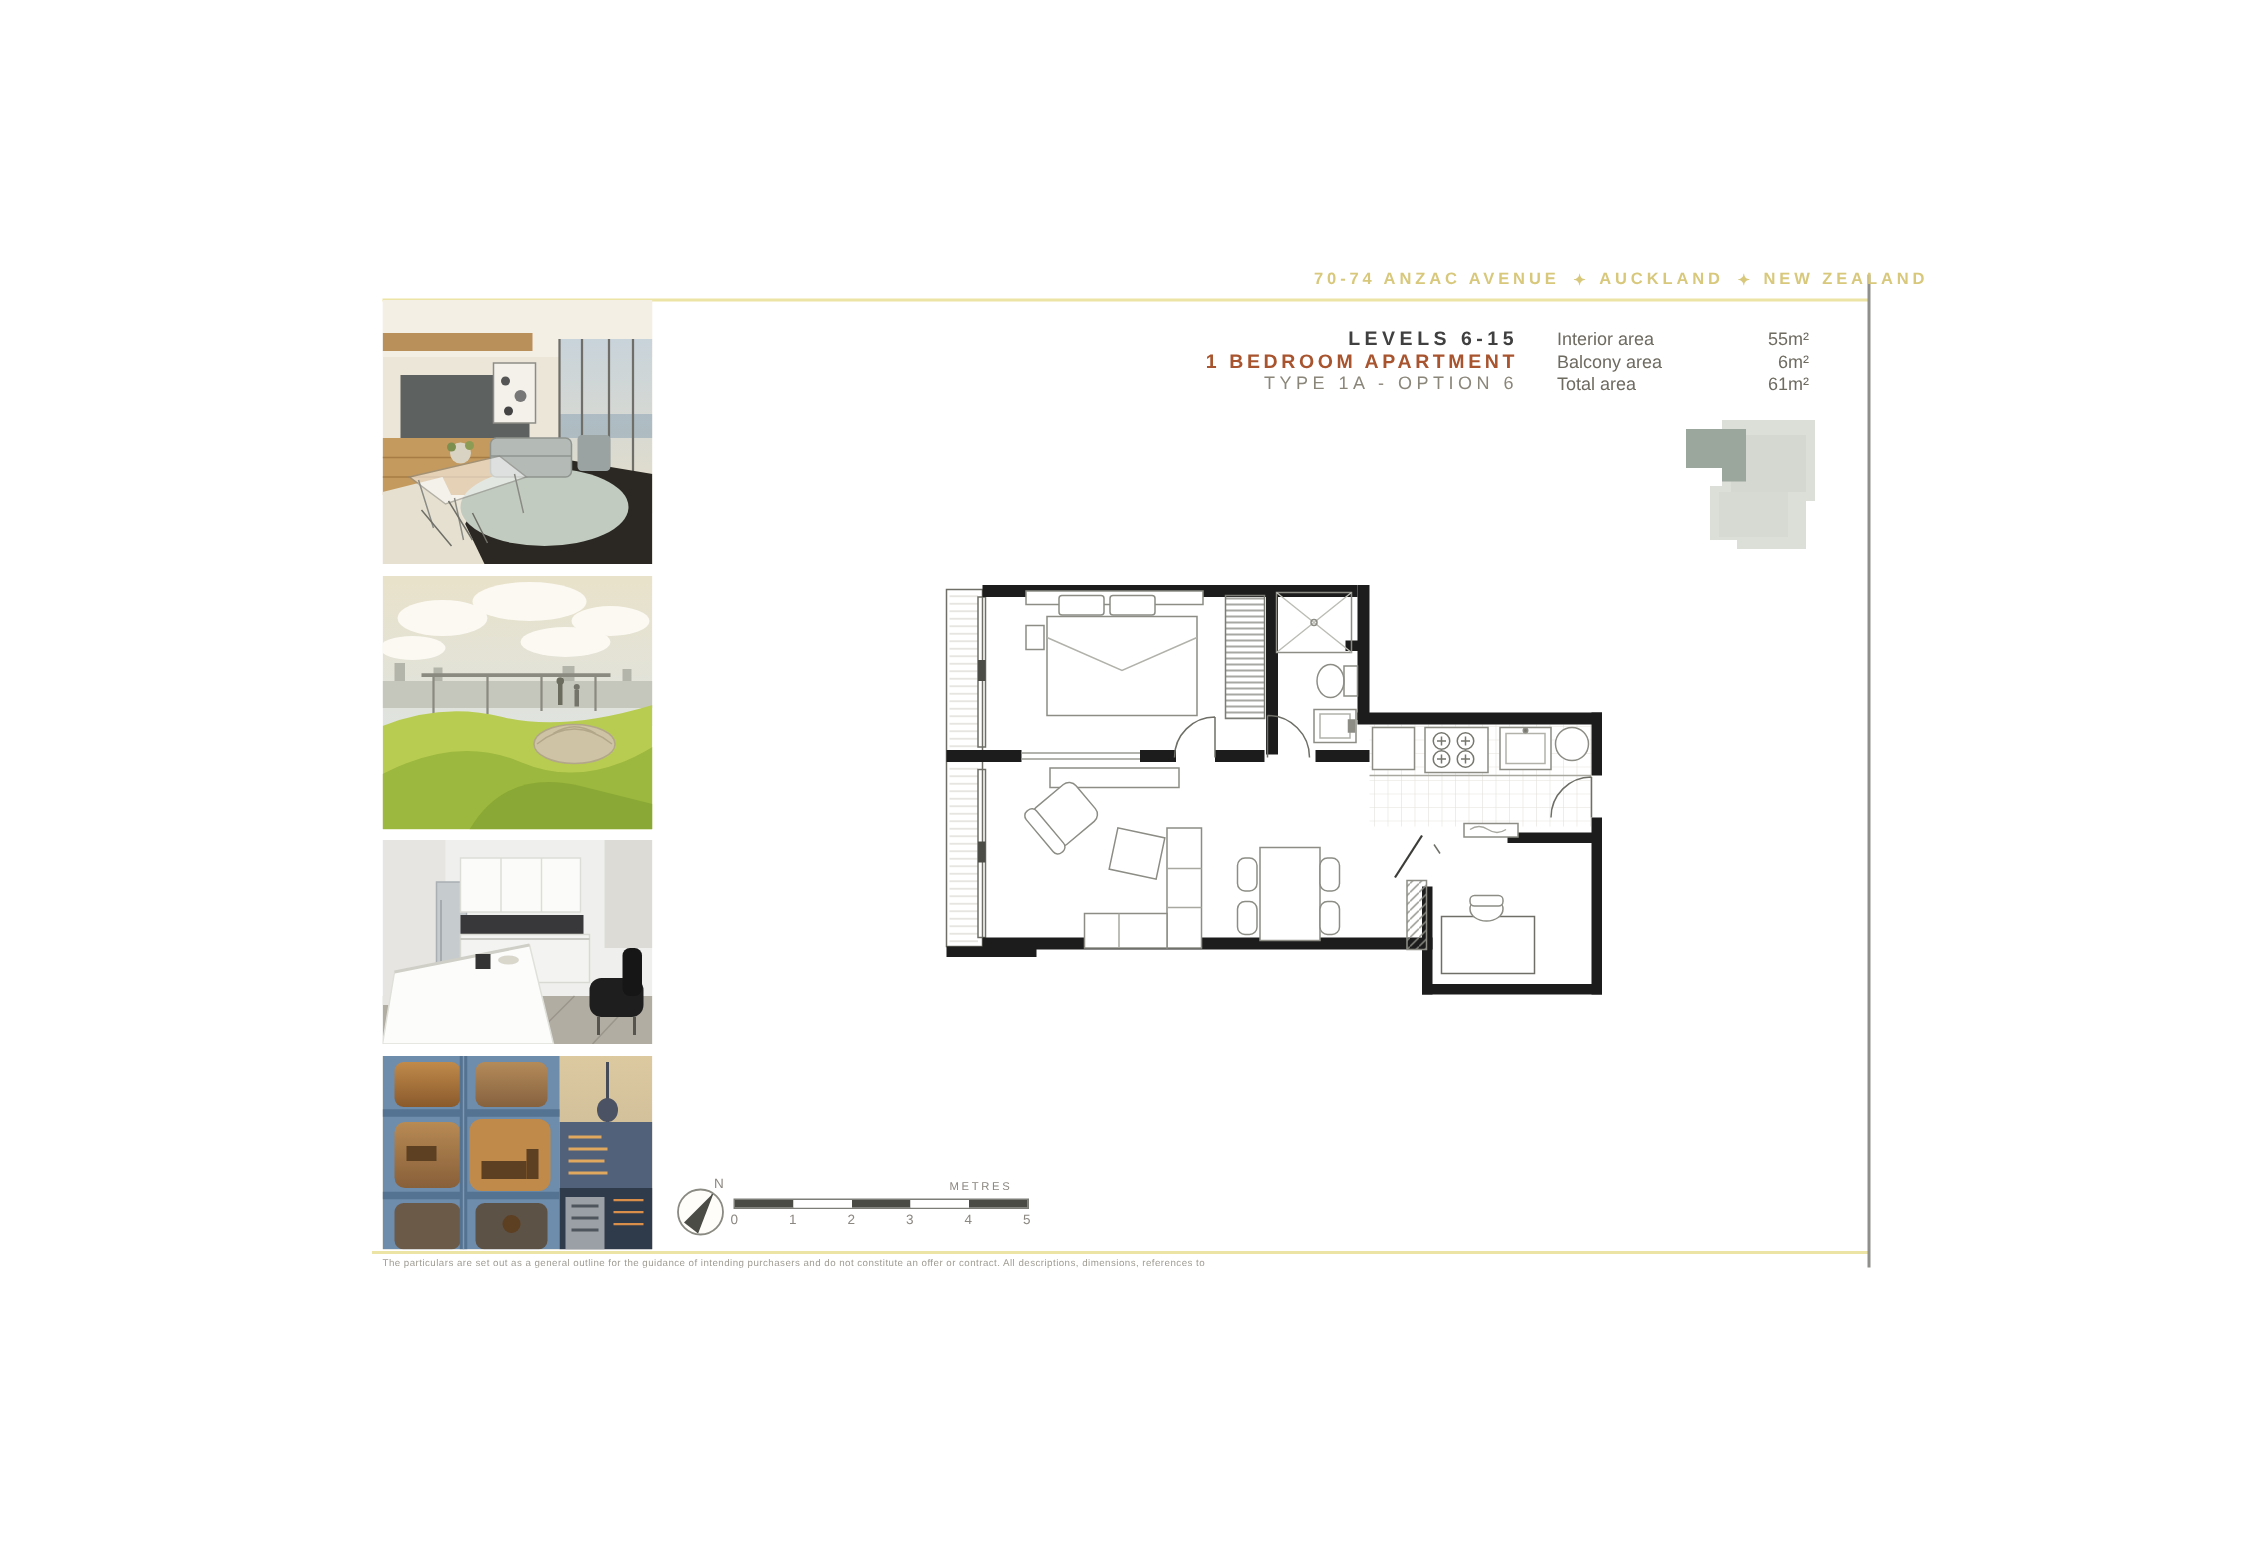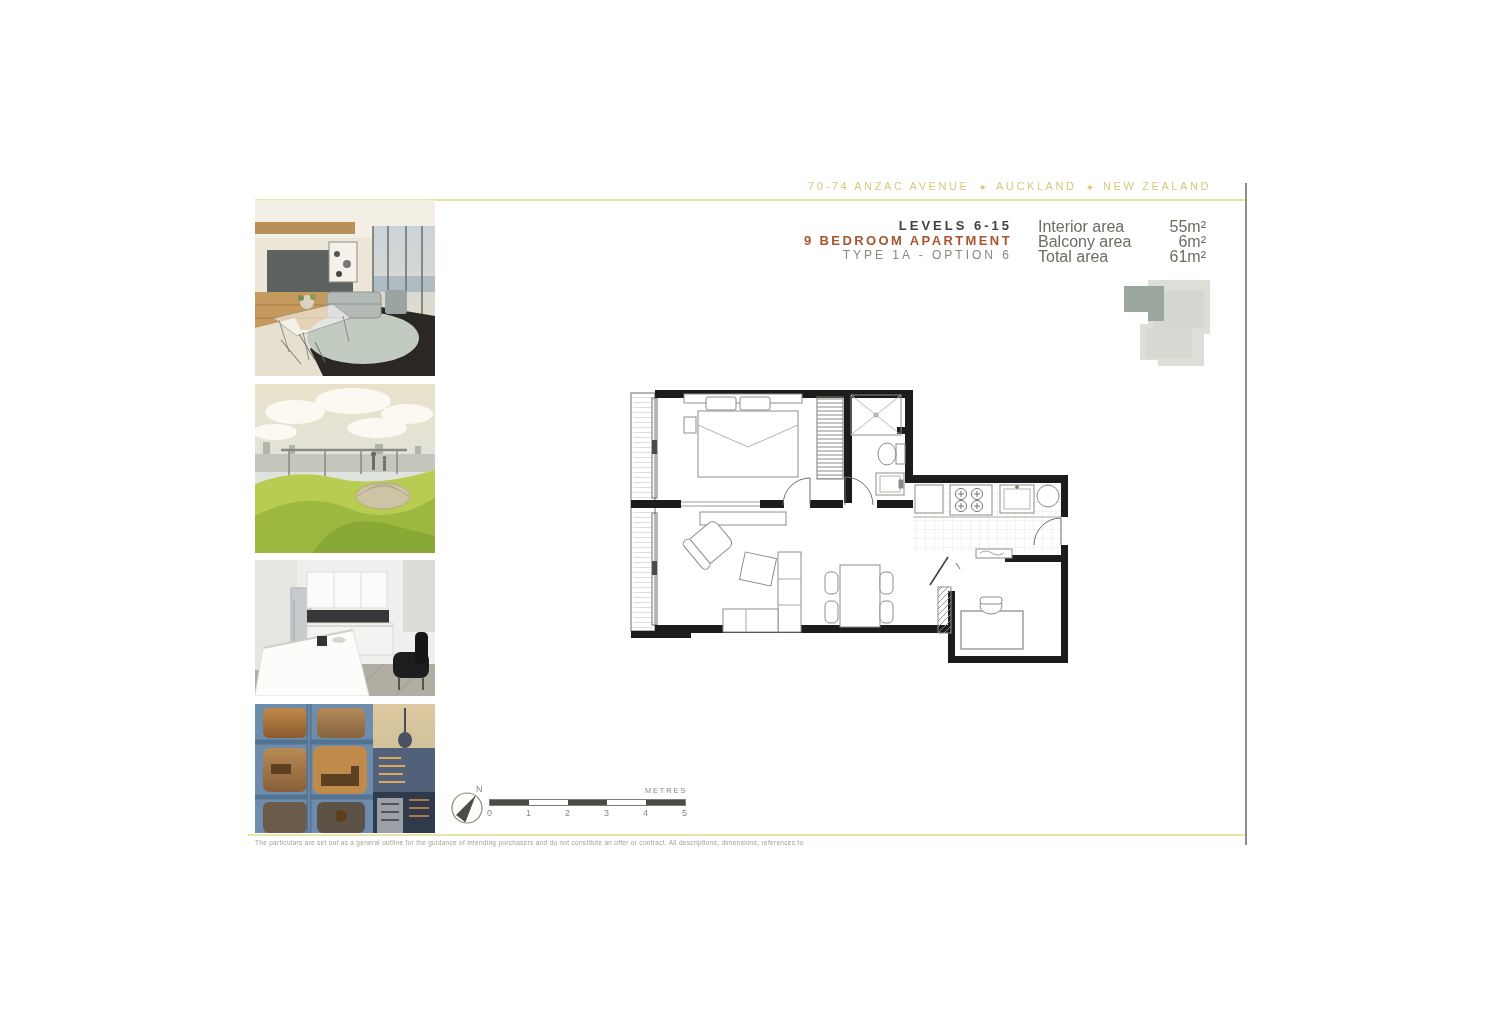"70-74 ANZAC AVENUE ✦ AUCKLAND" .hdr { font-weight: normal -> bold; left: 808px -> 876px }
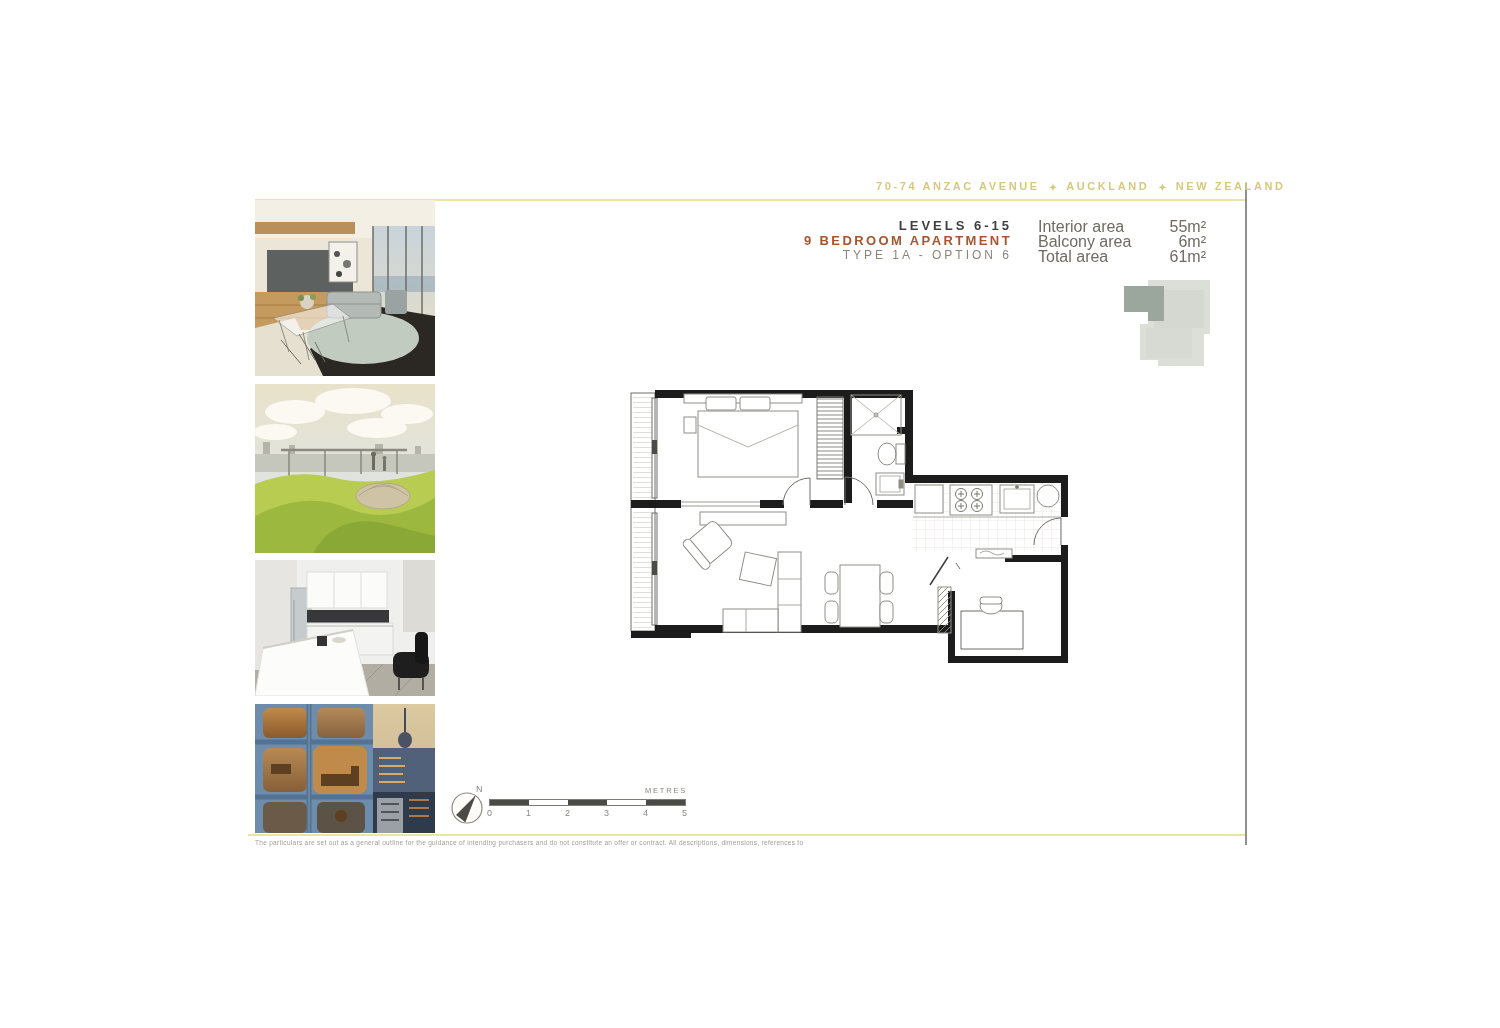"Interior area" .tb-stats { font-size: 16px -> 12px }
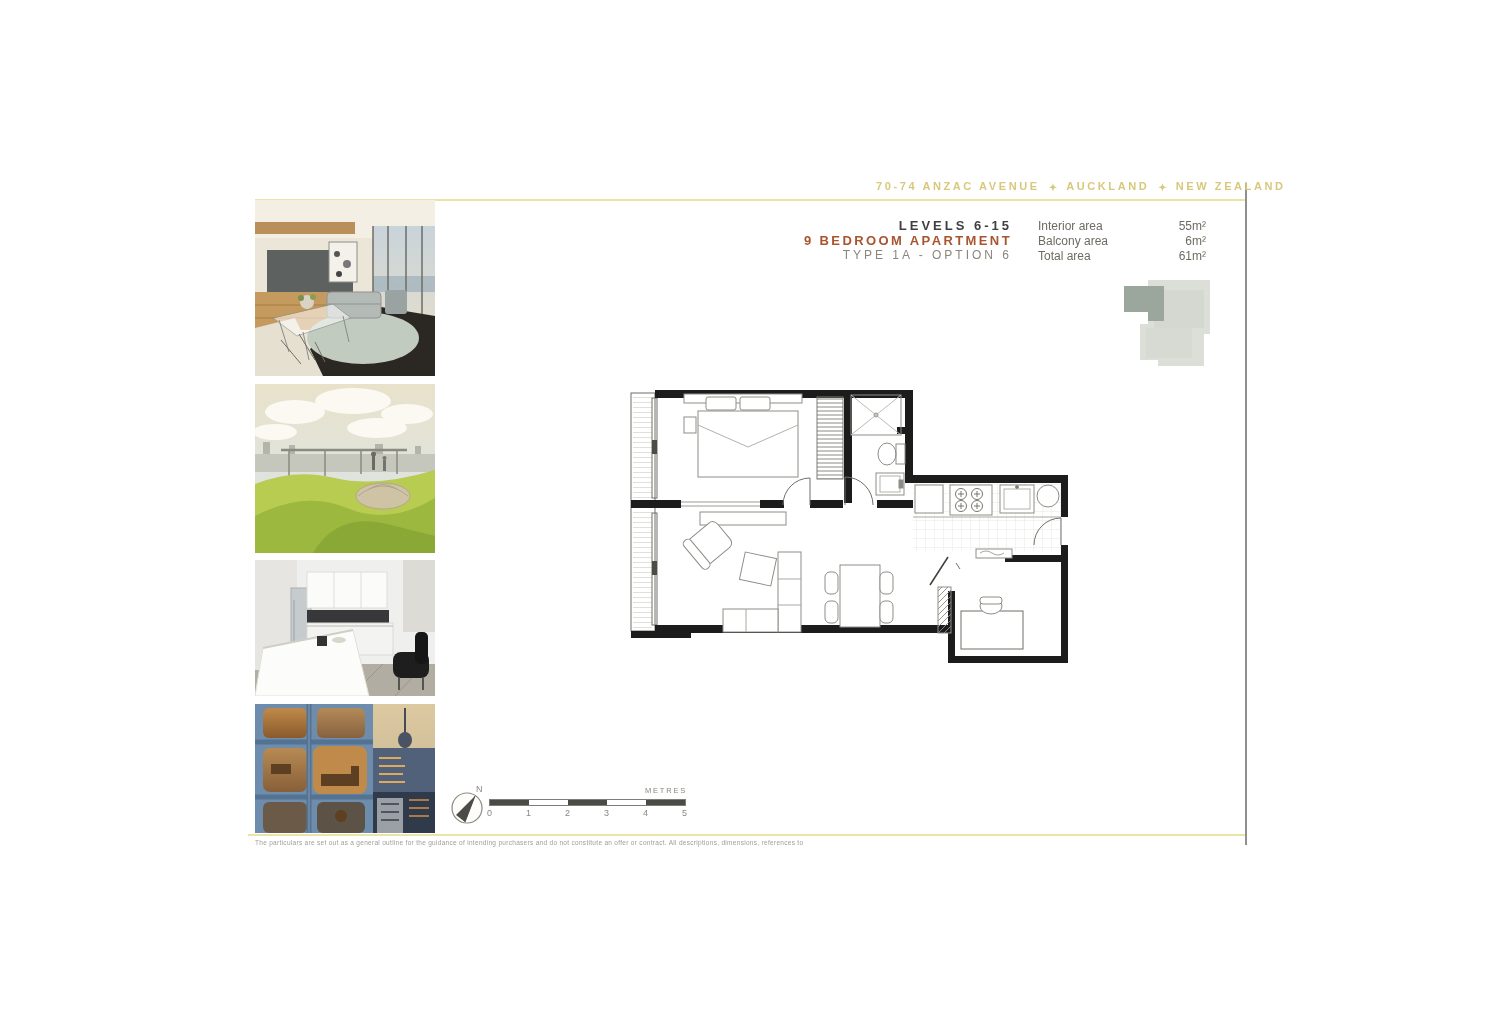"9 BEDROOM APARTMENT" div.tb-apt { text: 9 -> 1 }
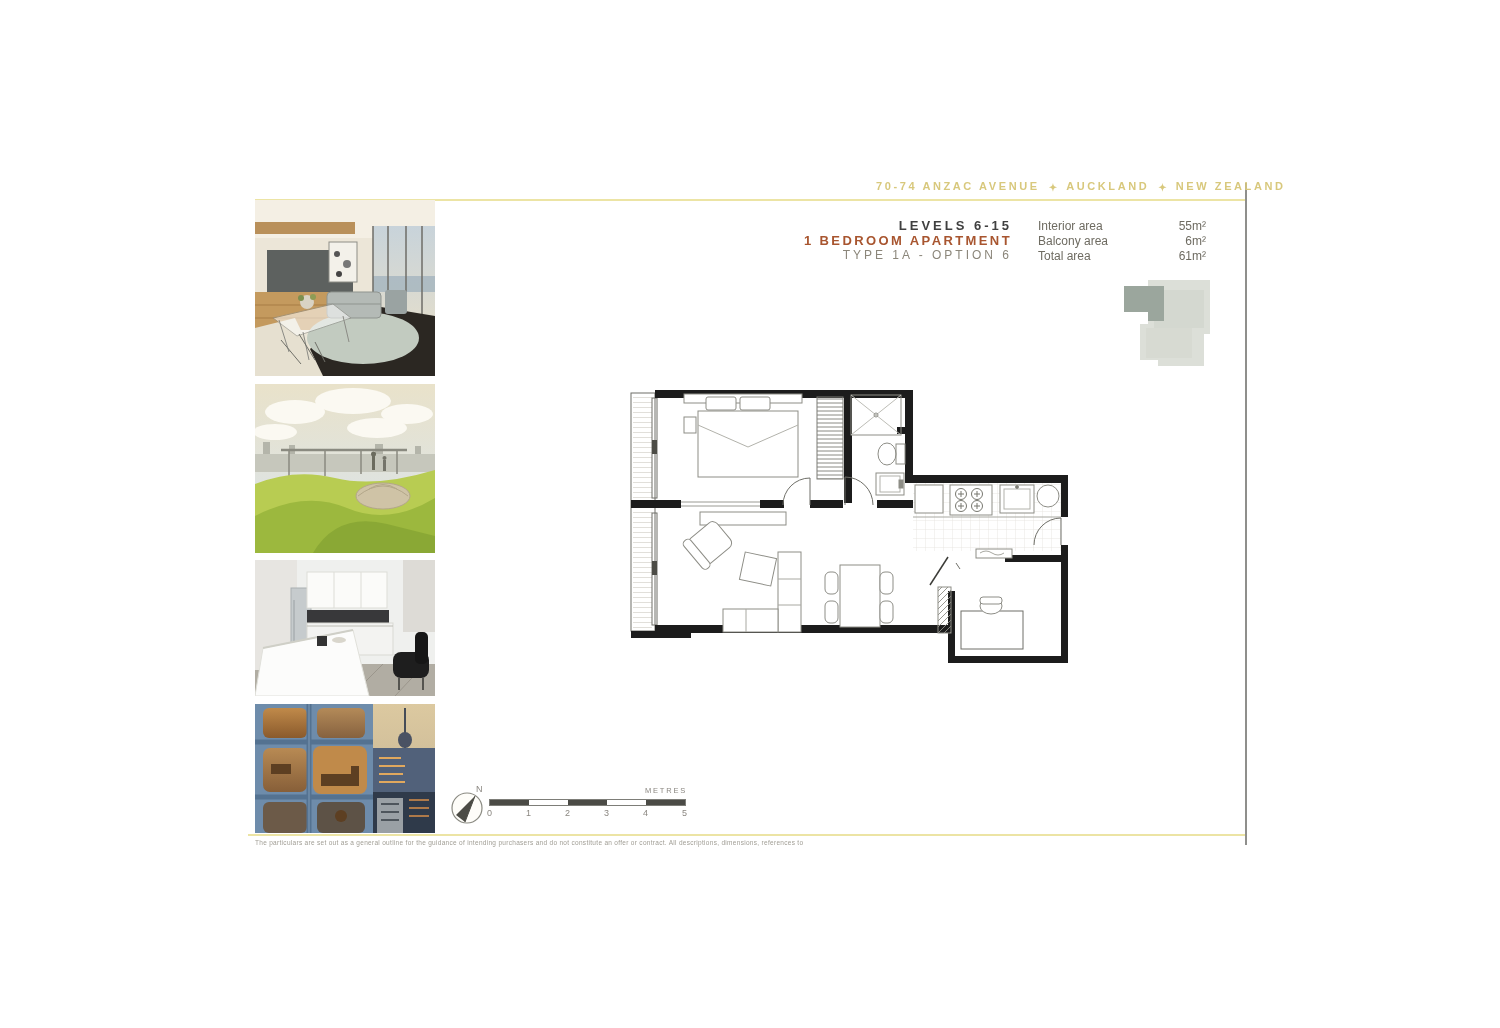"METRES" .metres { right: 2px -> 14px }
